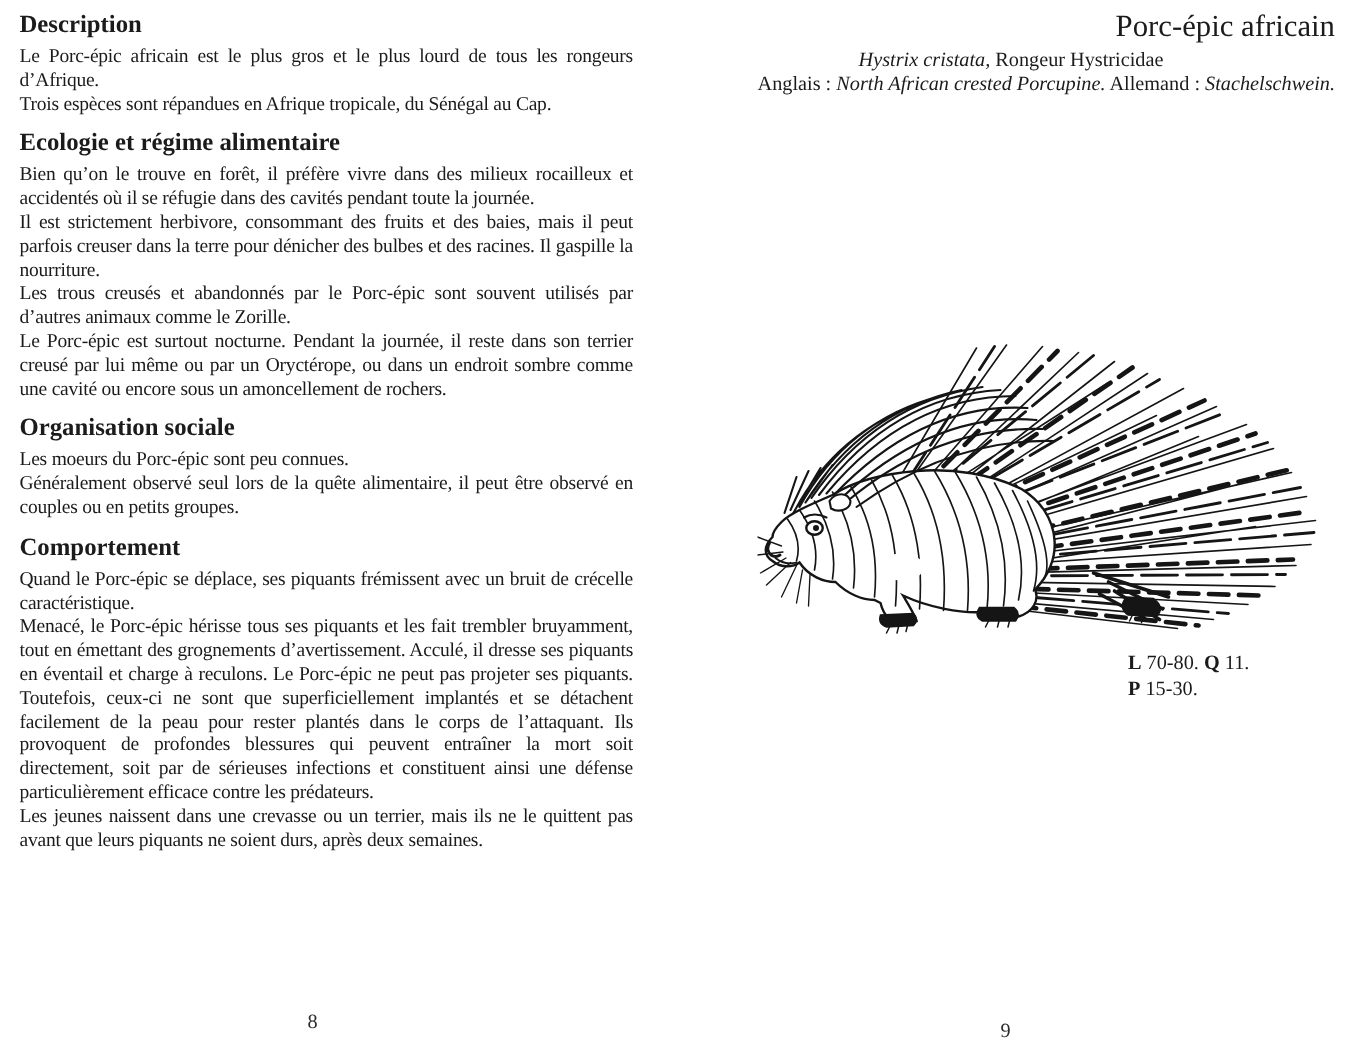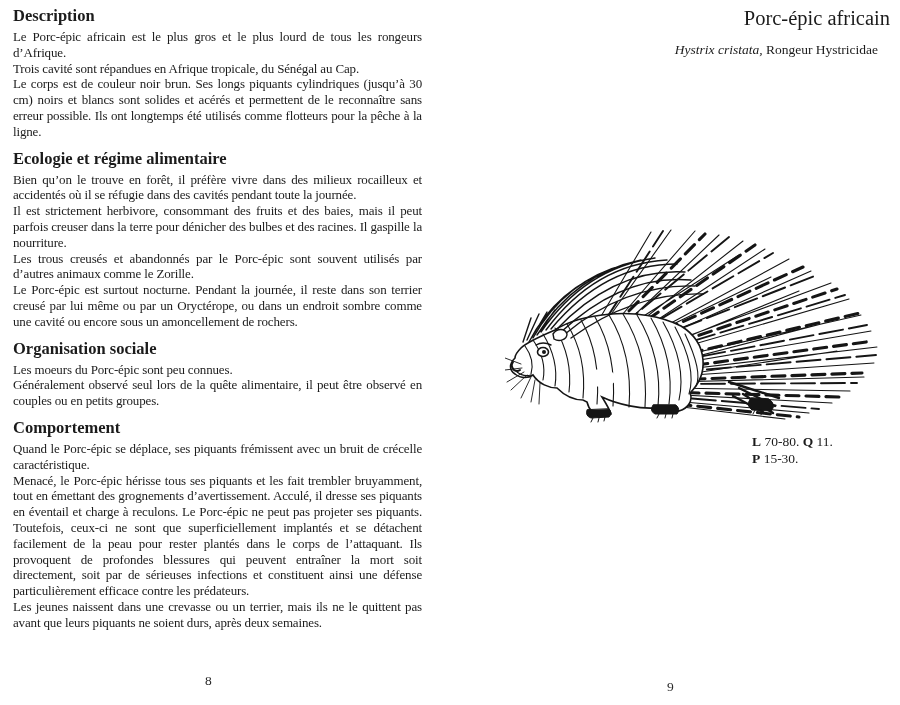"Hystrix cristata, Rongeur Hystricidae" .species-line { margin: 12px -> 0; text-align: none -> center }
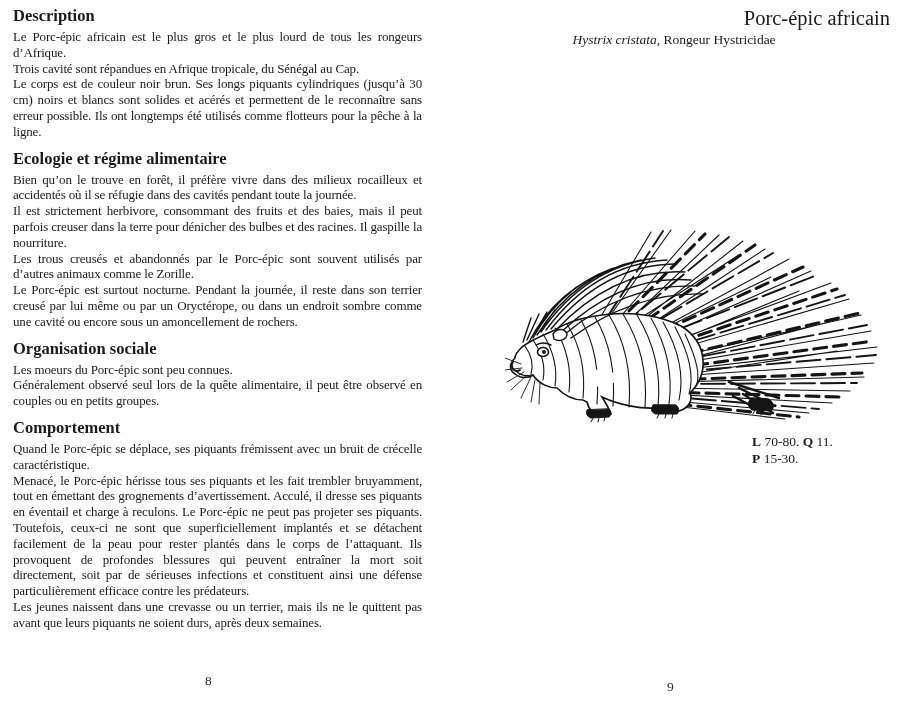"Anglais : North African crested" p.language-line { html: none -> <p><span>Anglais : </span><span>North African crested Porcupine.</span><span> Allemand : </span><span>Stachelschwein.</span></p> }
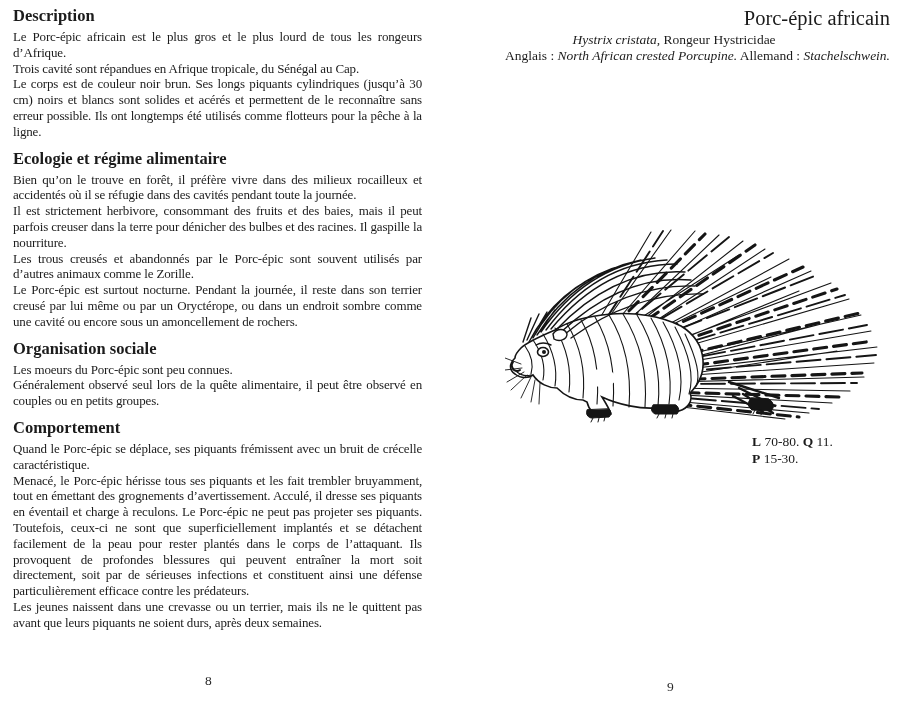"Trois cavité sont répandues en" p { text: cavité -> espèces }
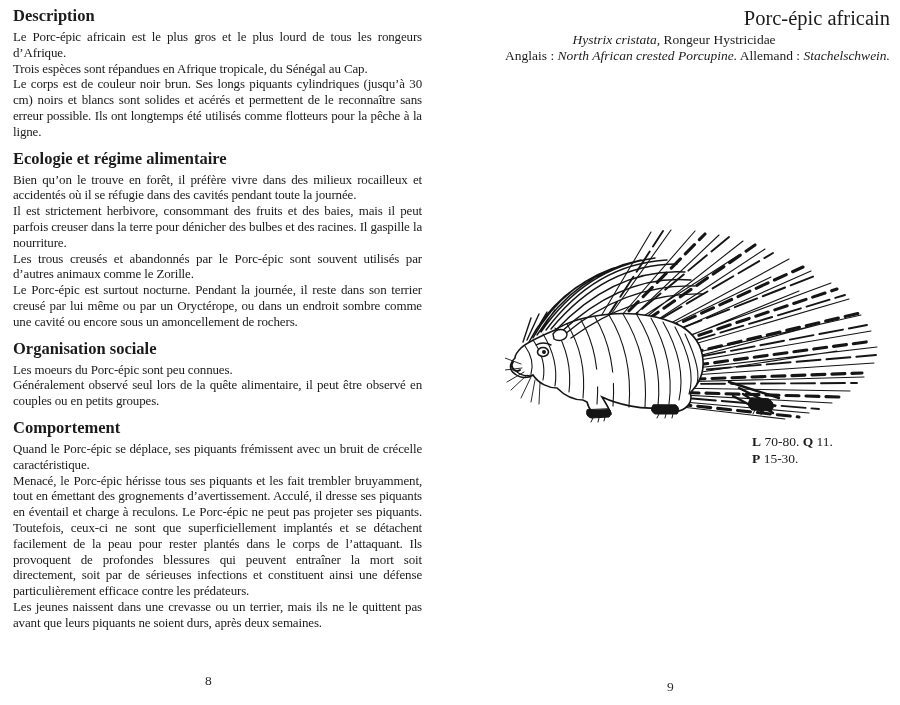"Le corps est de couleur" p { html: <p>Le corps est de couleur noir brun. Ses longs piquants cylindriques (jusqu’à 30 cm) noirs et blancs sont solides et acérés et permettent de le reconnaître sans erreur possible. Ils ont longtemps été utilisés comme flotteurs pour la pêche à la ligne.</p> -> none }
